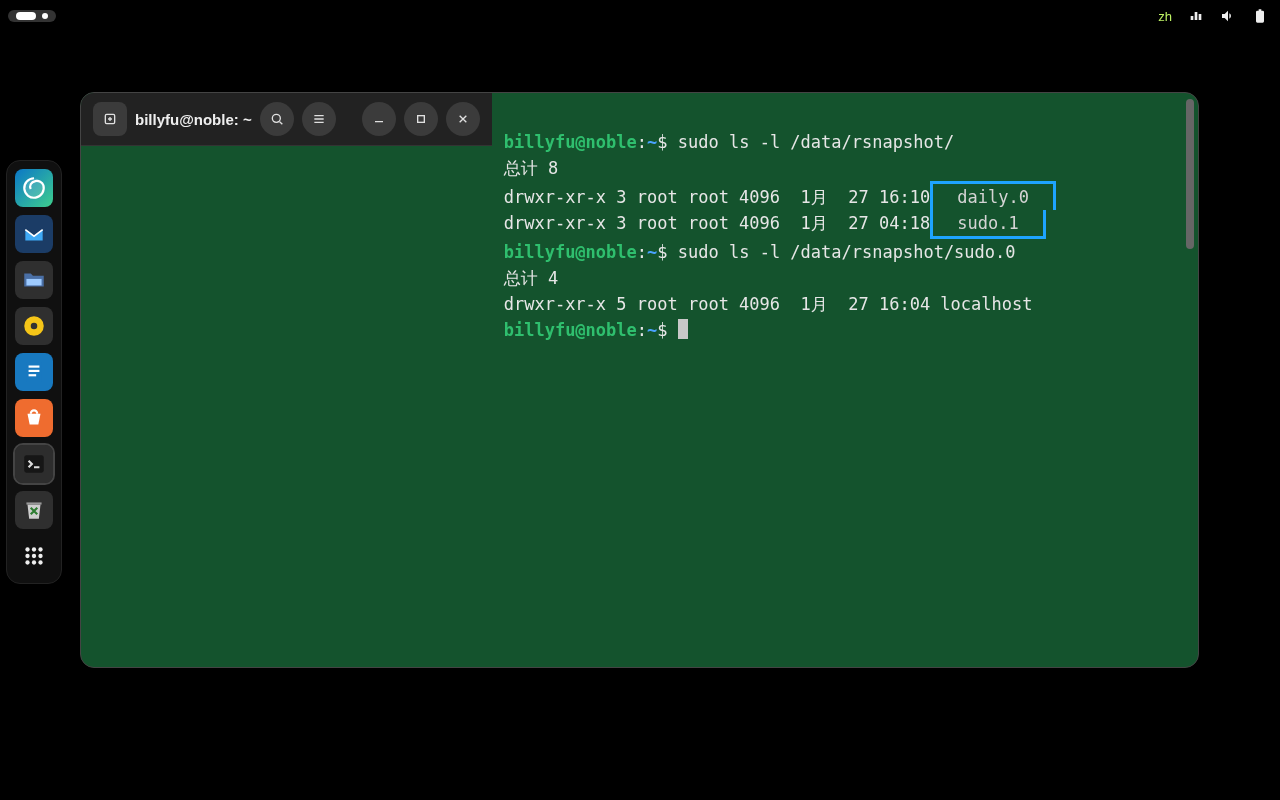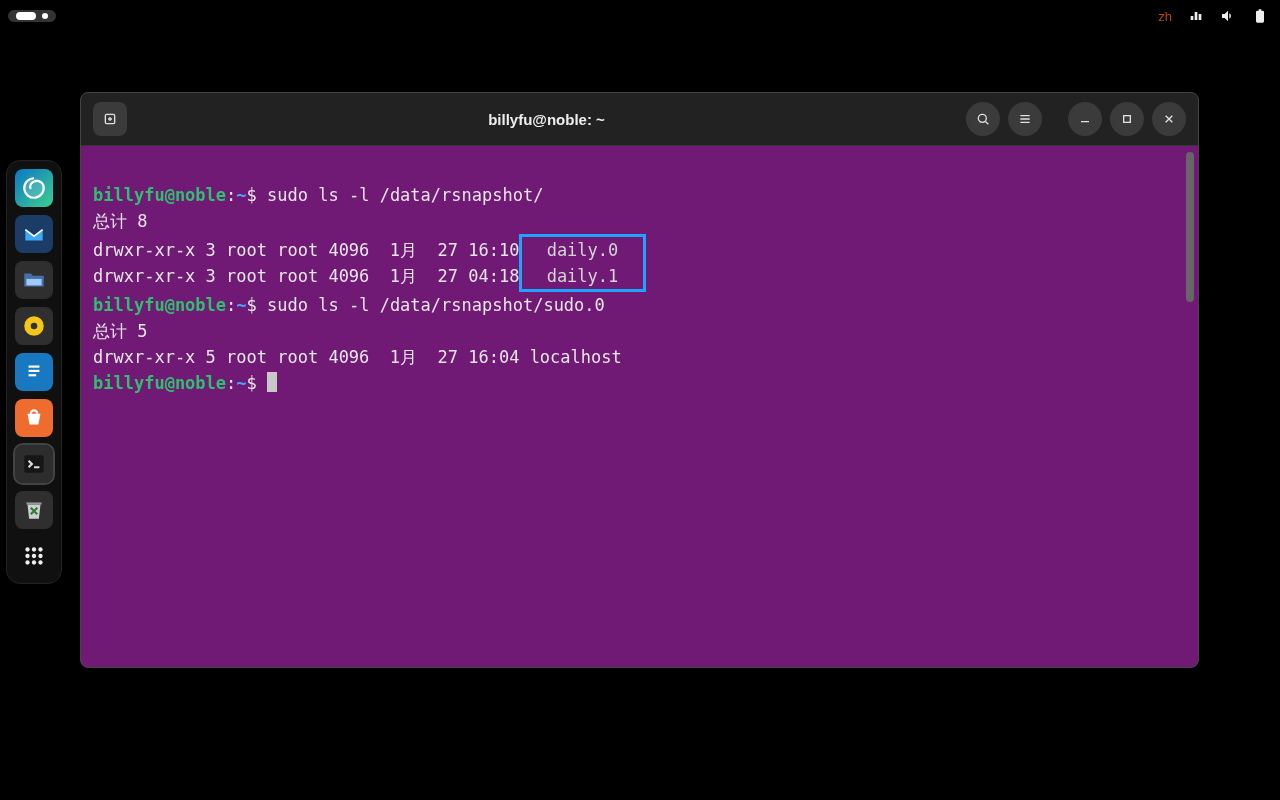"zh" .topbar { color: #c2410c -> #bef264 }
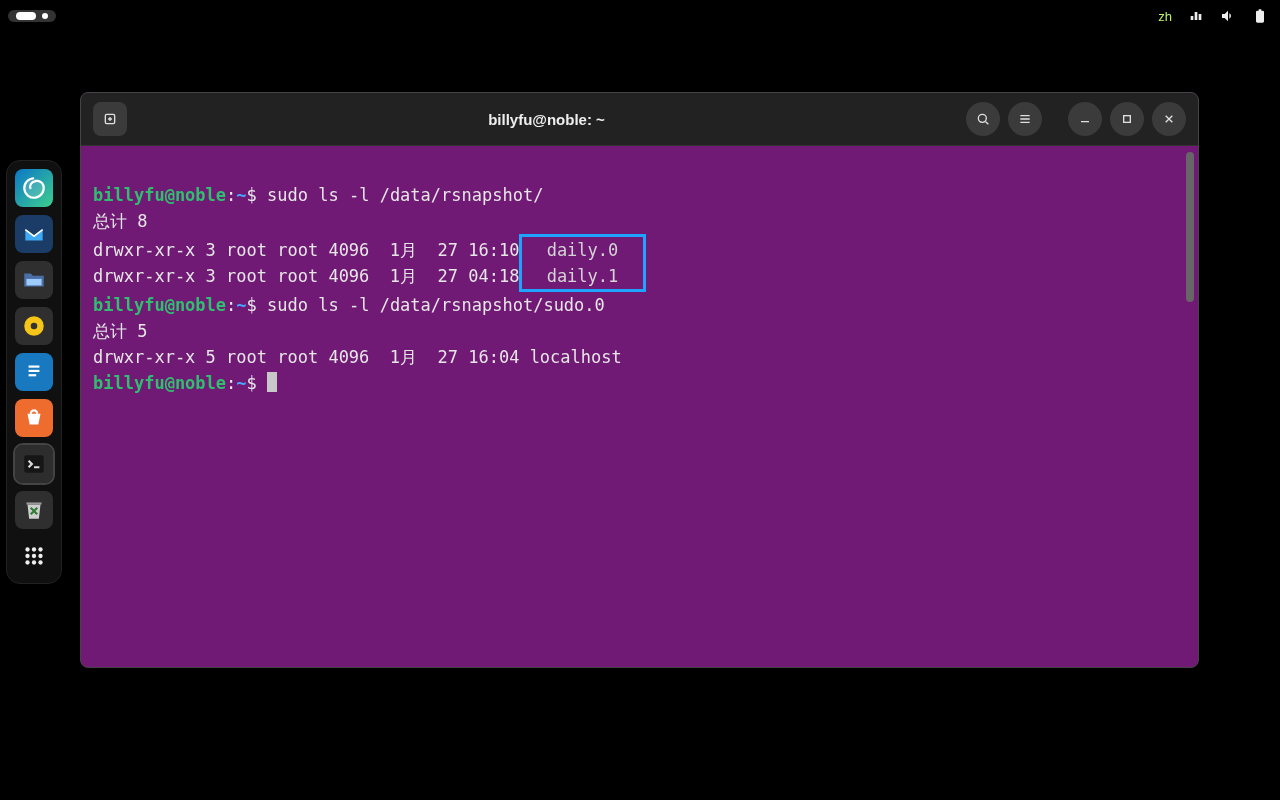"billyfu@noble: ~" .termwin { background: #701a75 -> #14532d; border-radius: 8px -> 14px; flex-direction: column -> row }
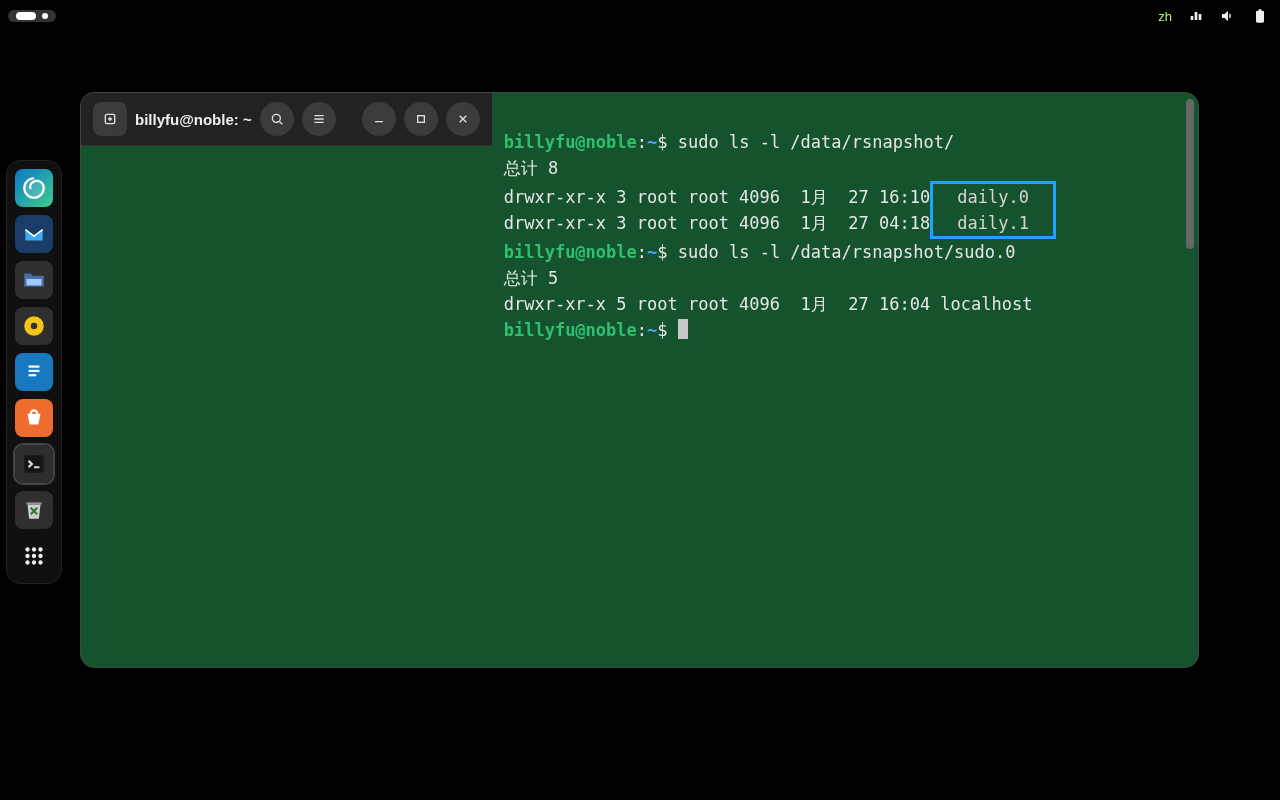"daily.1" span.hl { text: daily.1 -> sudo.1 }
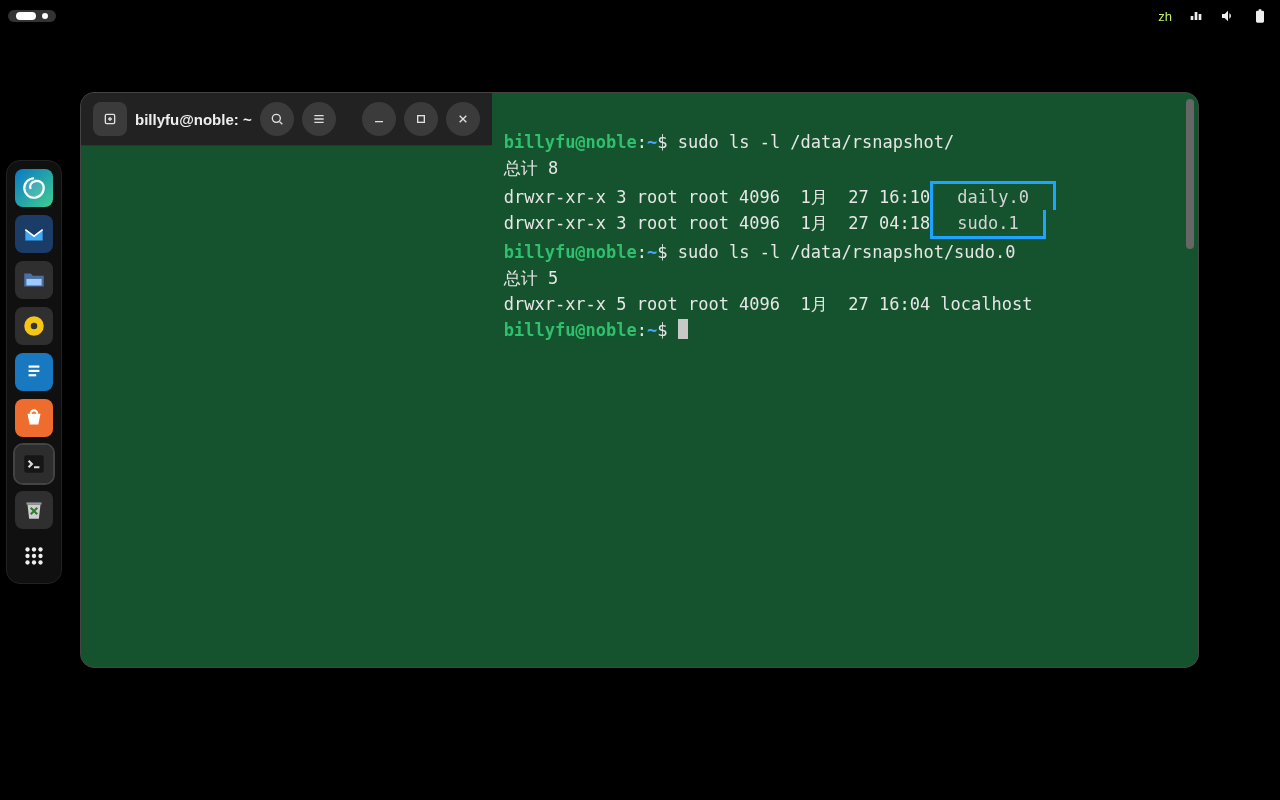"总计 5" span.cmd { text: 5 -> 4 }
